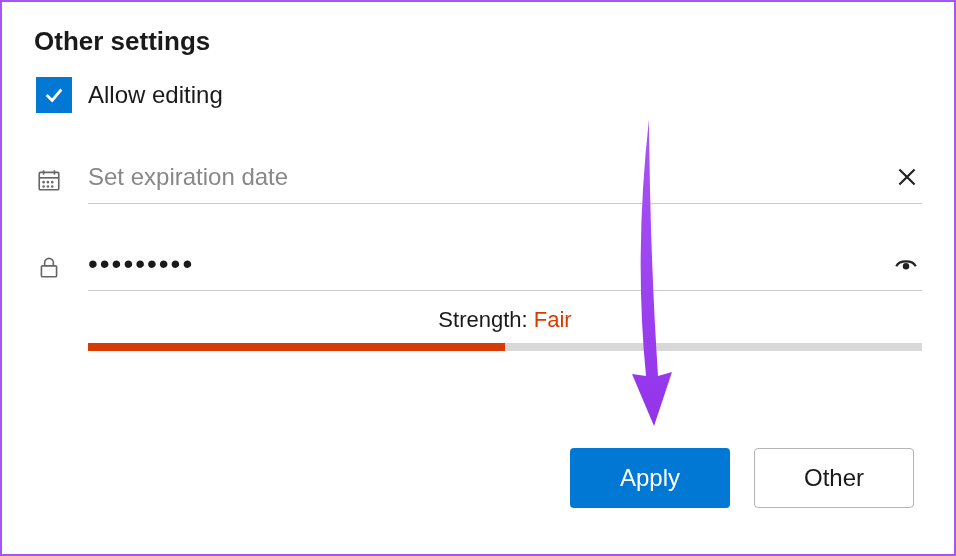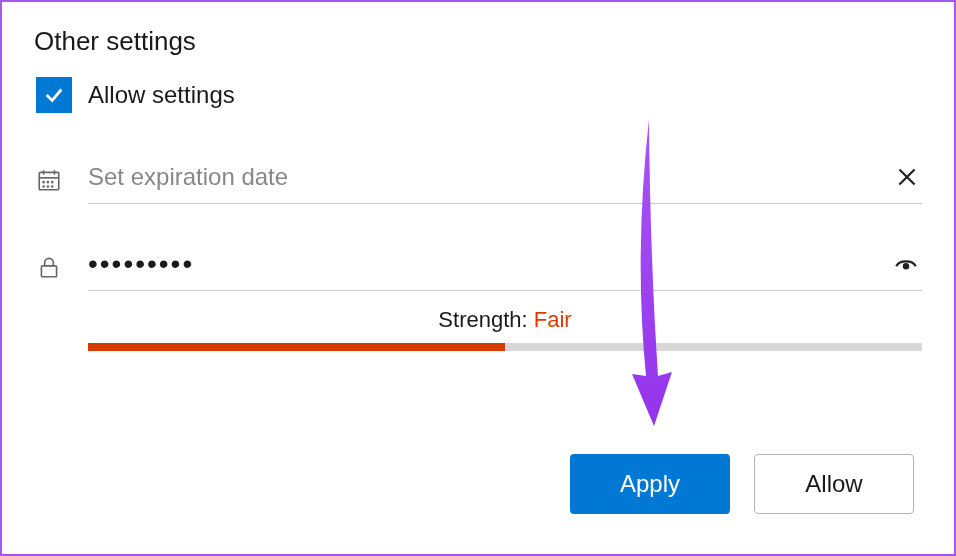"Other settings" .section-title { font-weight: 400 -> 700 }
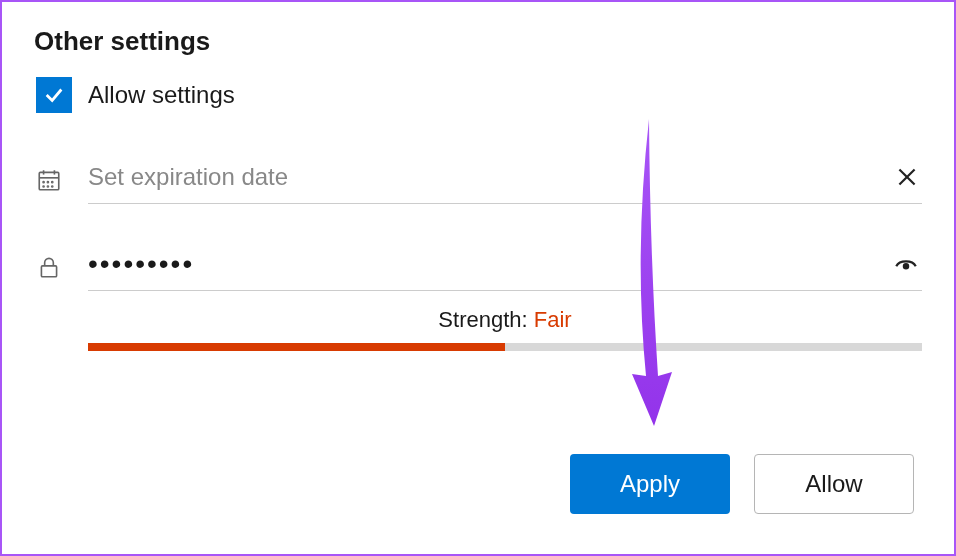"Allow settings" span.checkbox-label { text: settings -> editing }
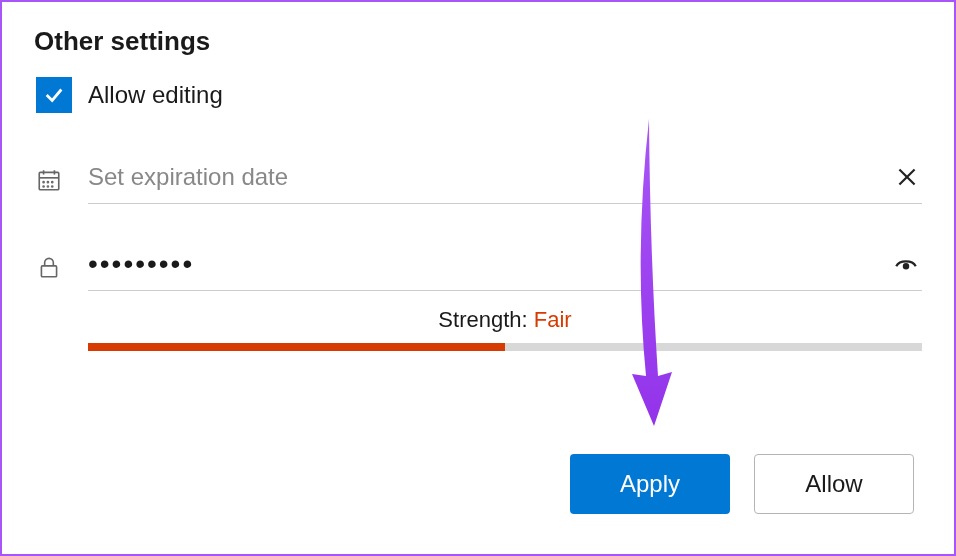"Apply" .button-row { bottom: 40px -> 46px }
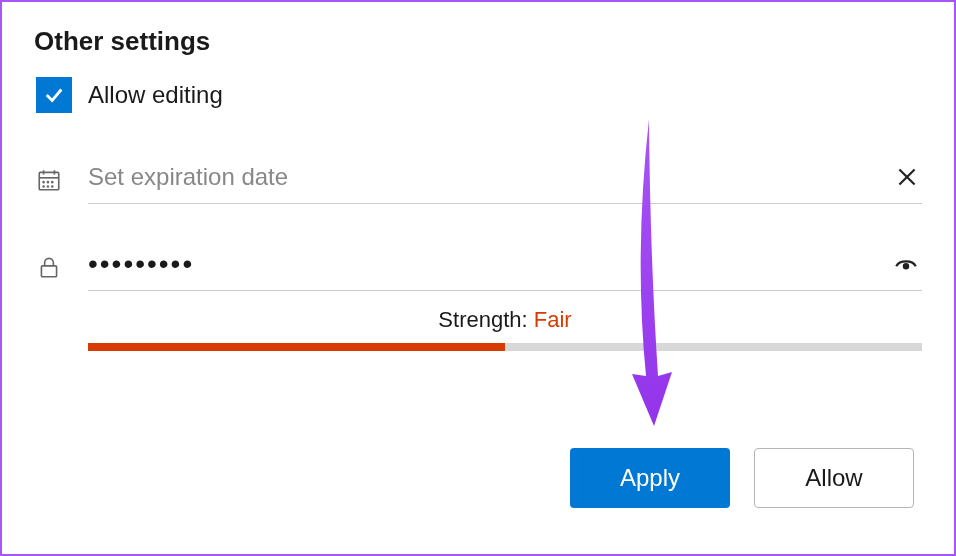"Allow" button.btn { text: Allow -> Other }
